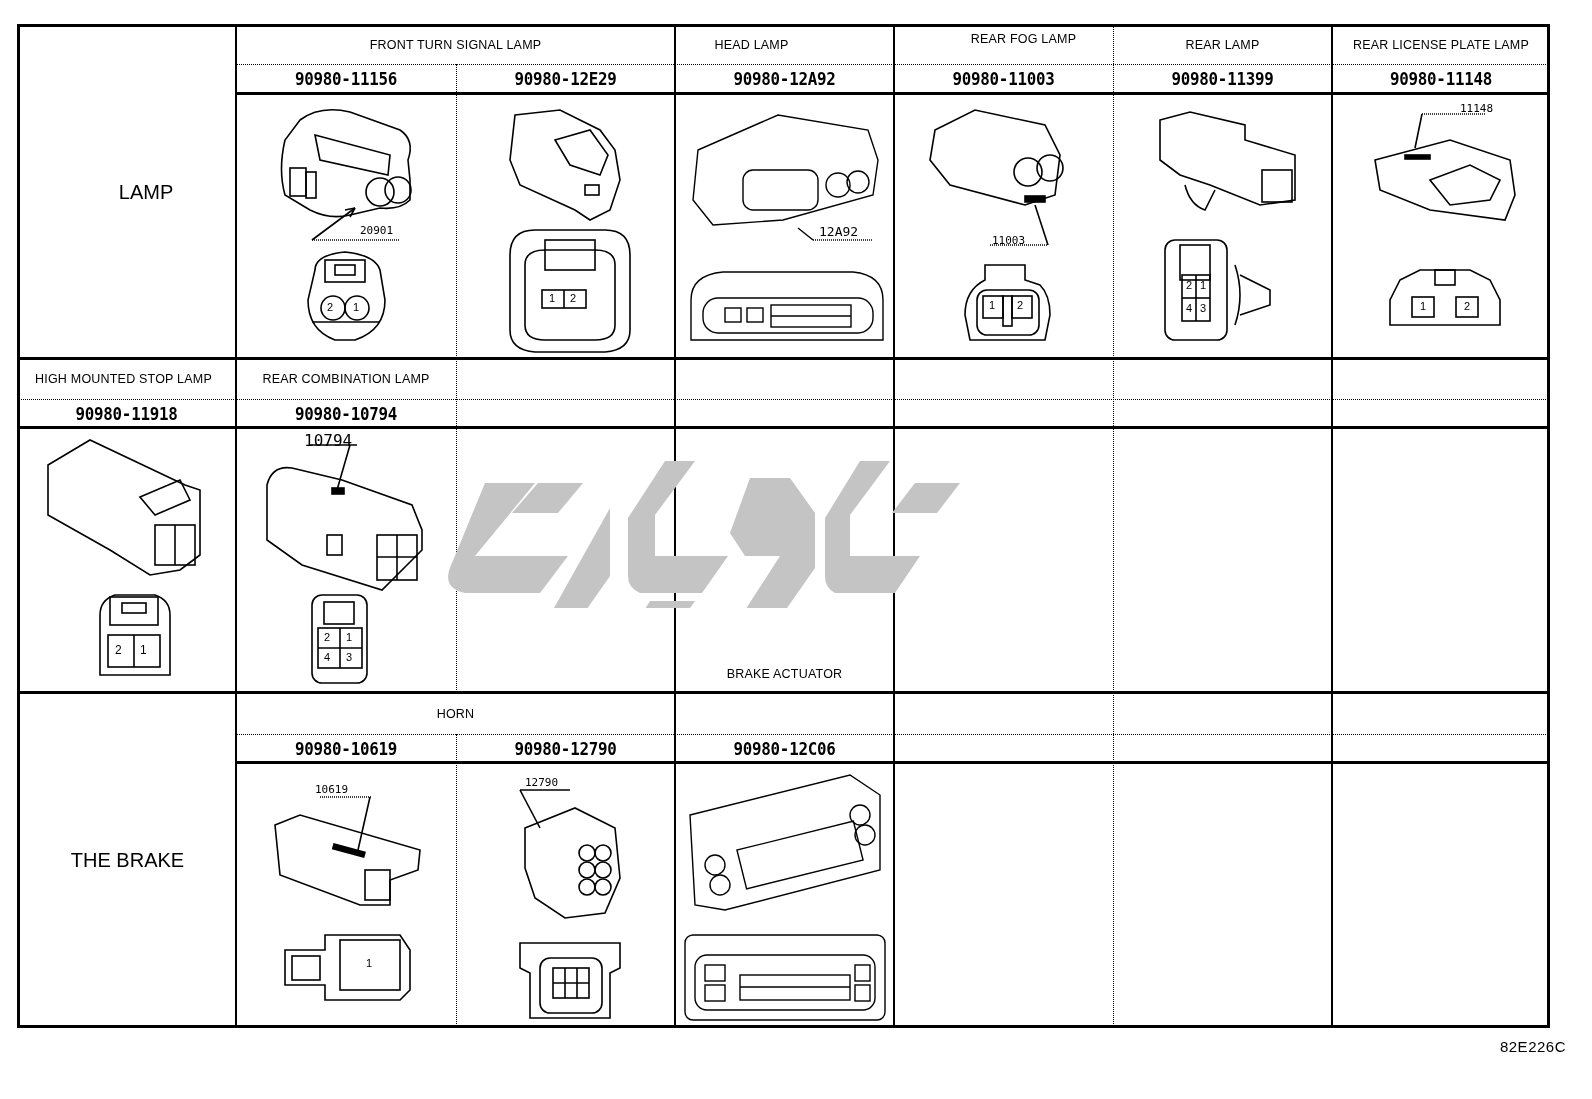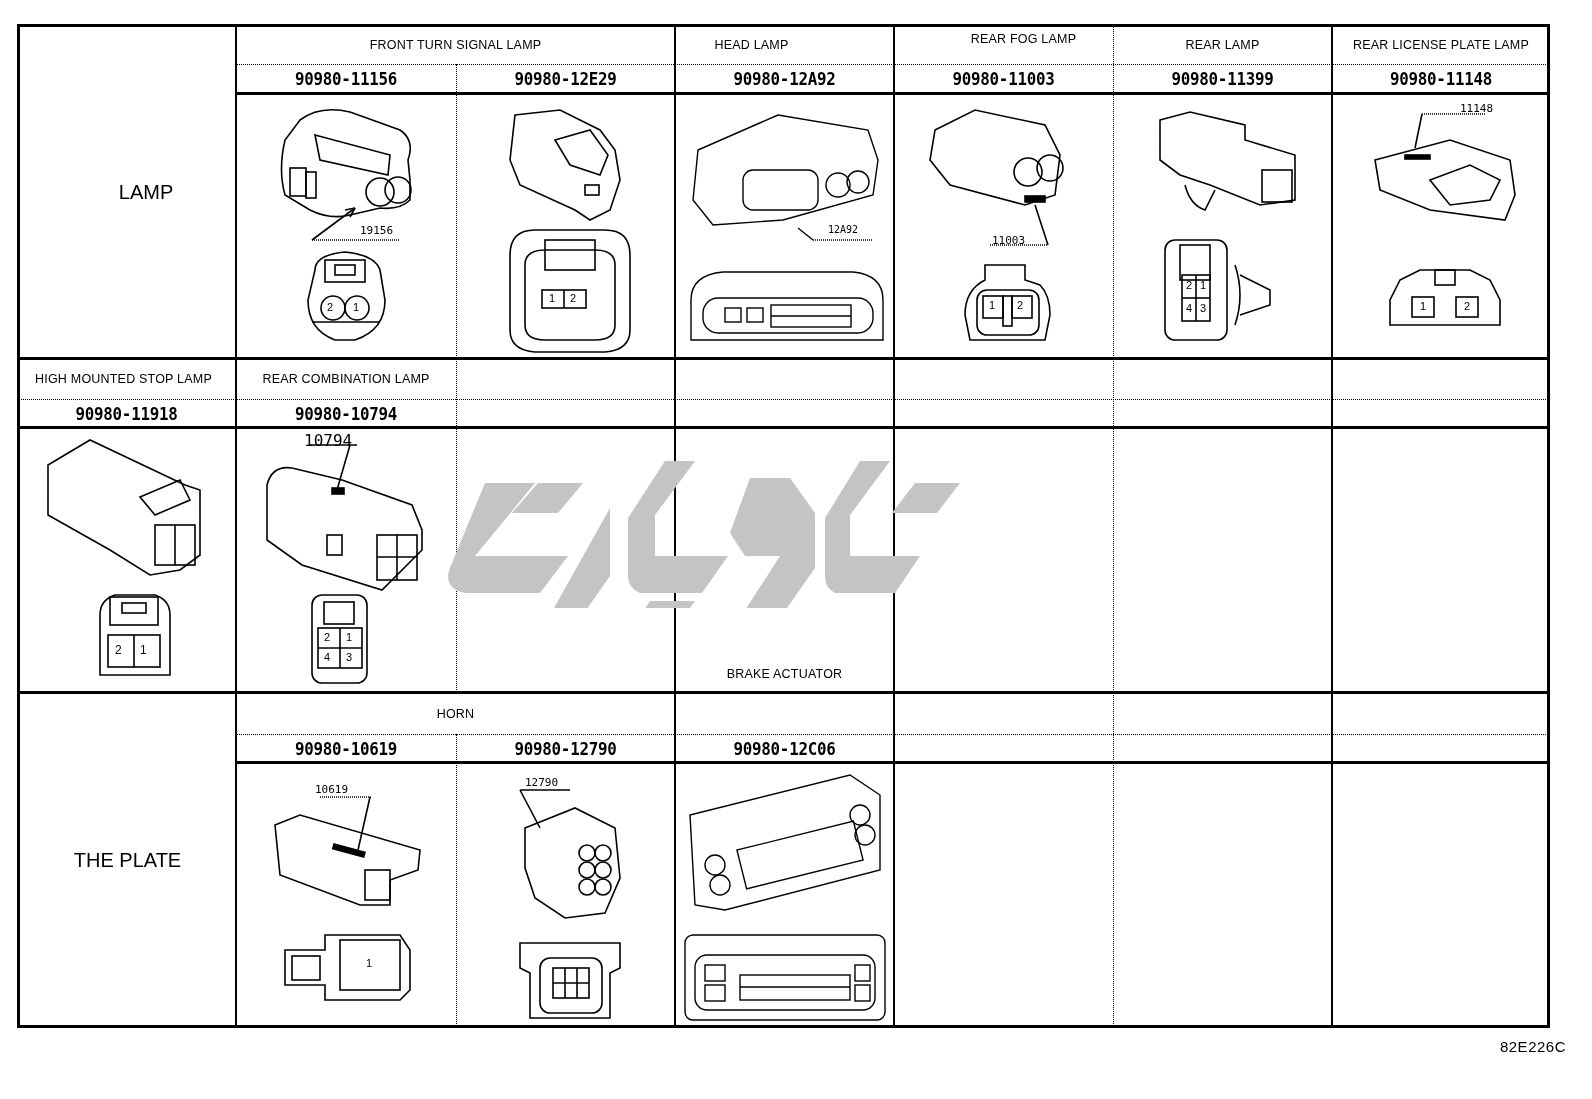"19156" span { text: 19156 -> 20901 }
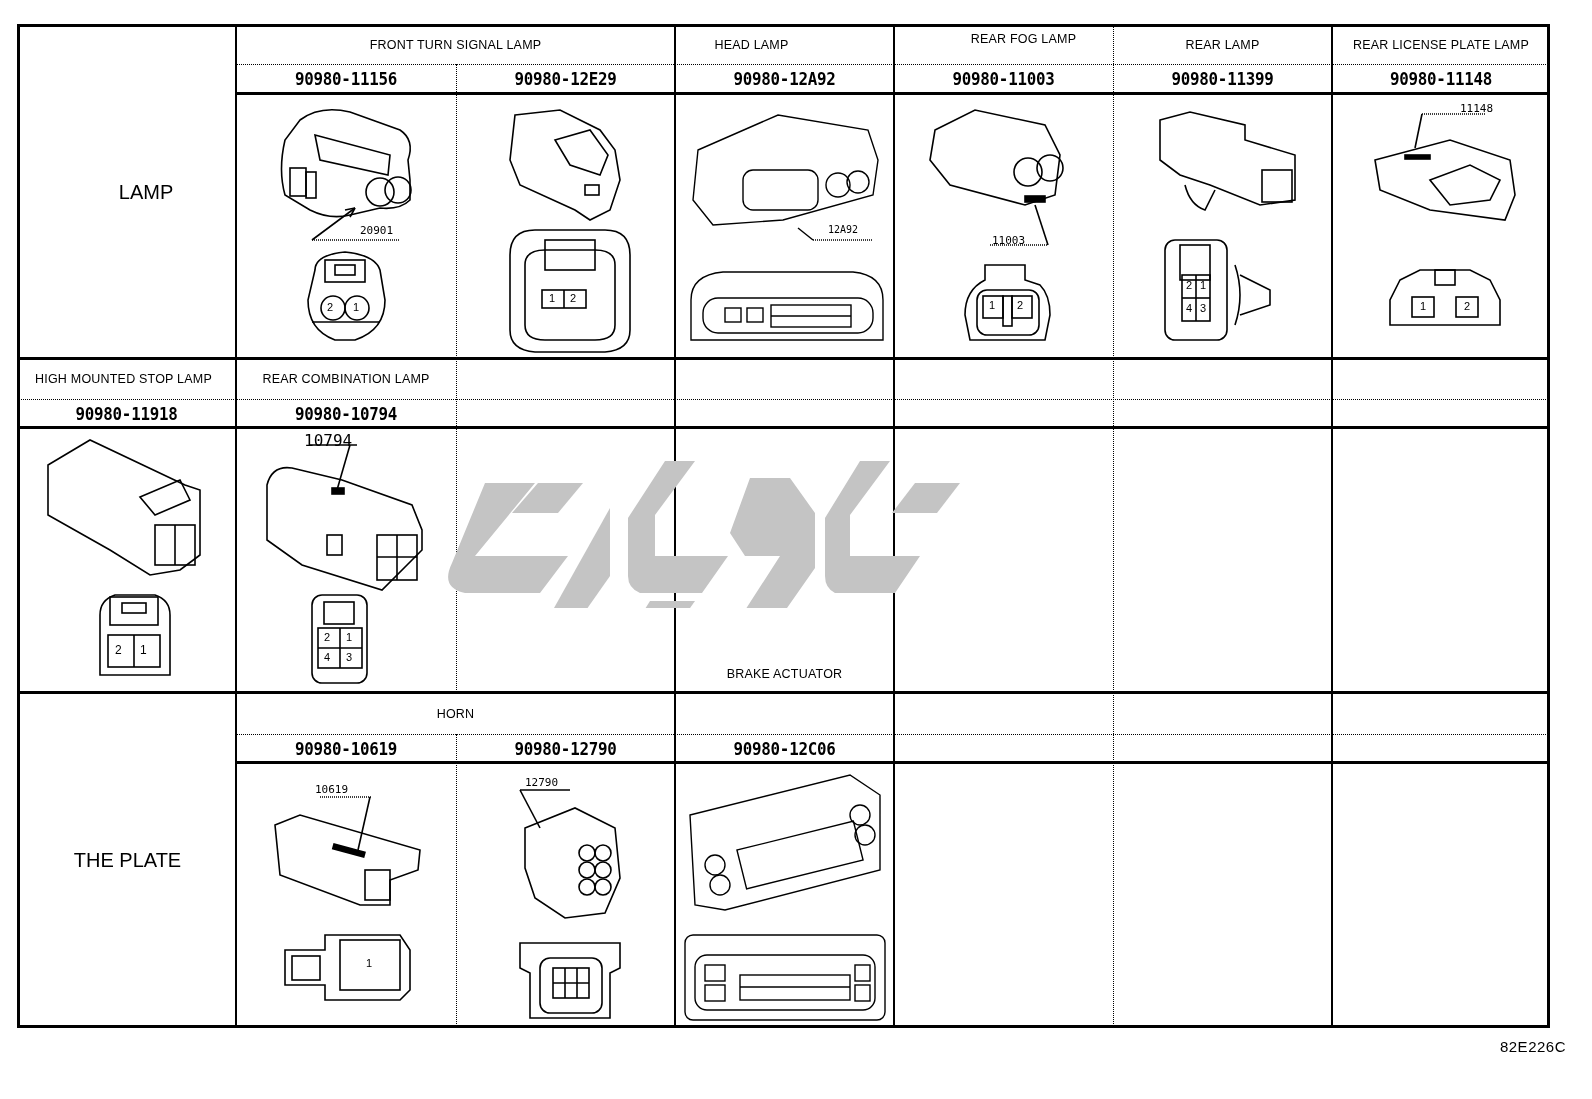"12A92" span { font-size: 10px -> 13px; left: 145px -> 136px }
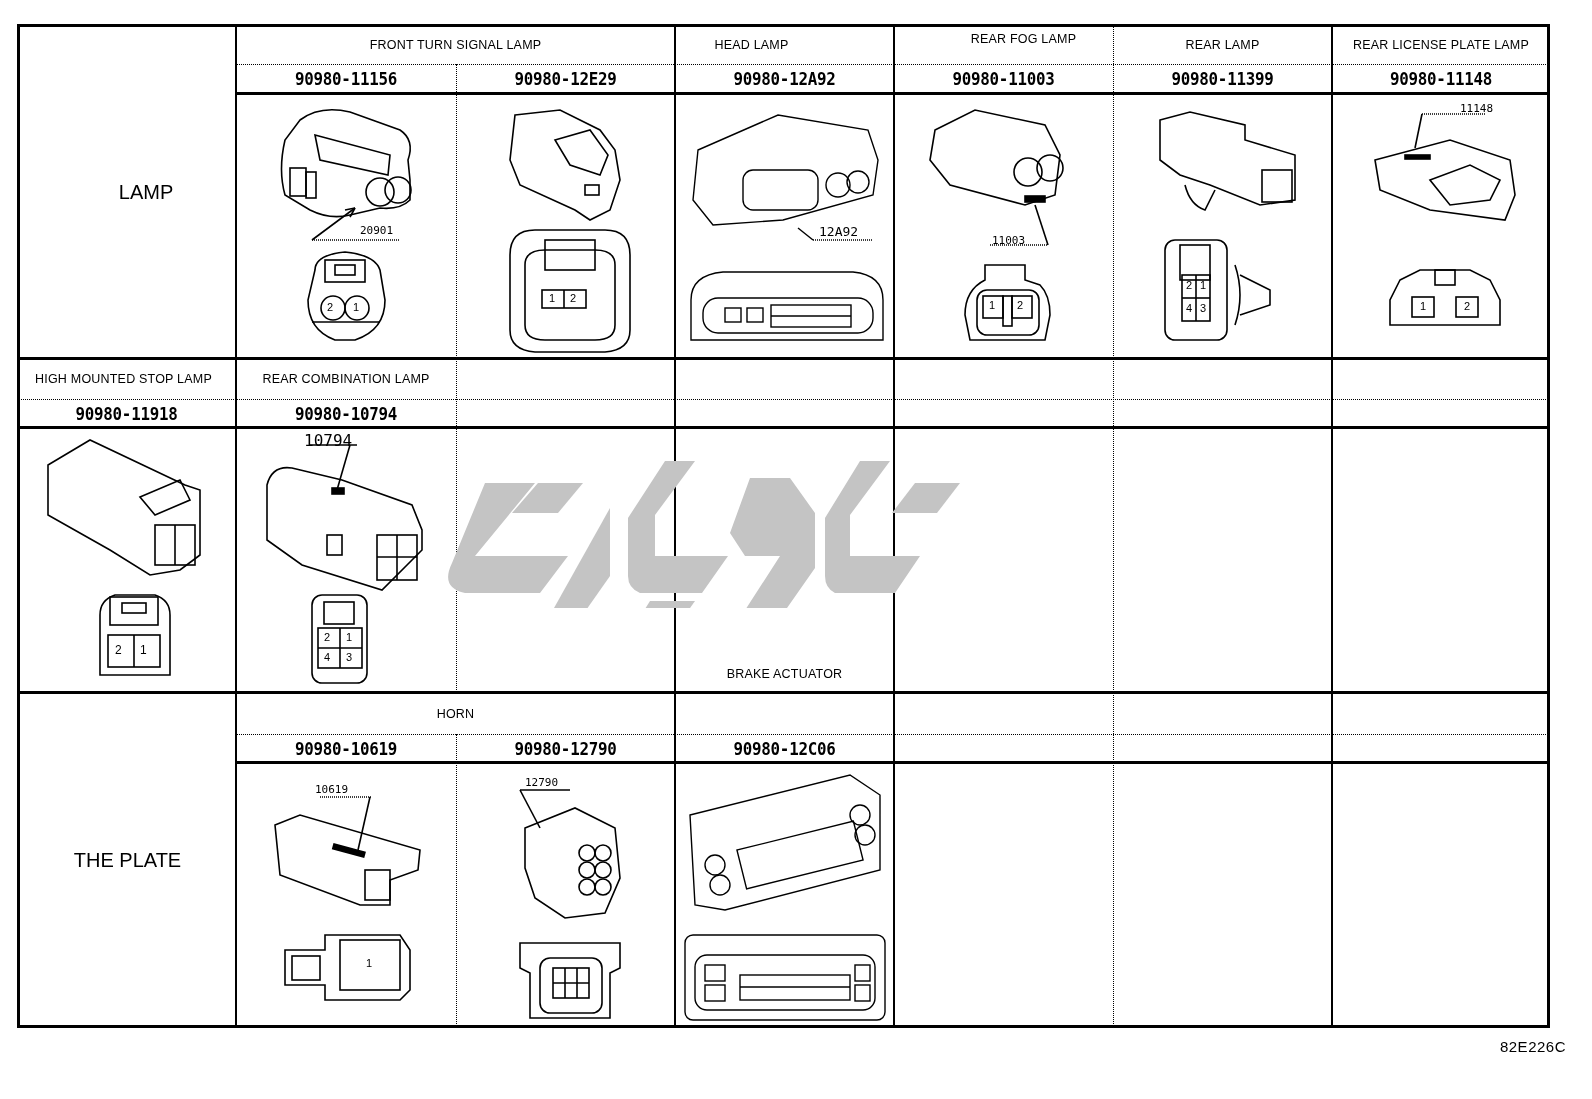"THE PLATE" div.cell { text: PLATE -> BRAKE }
